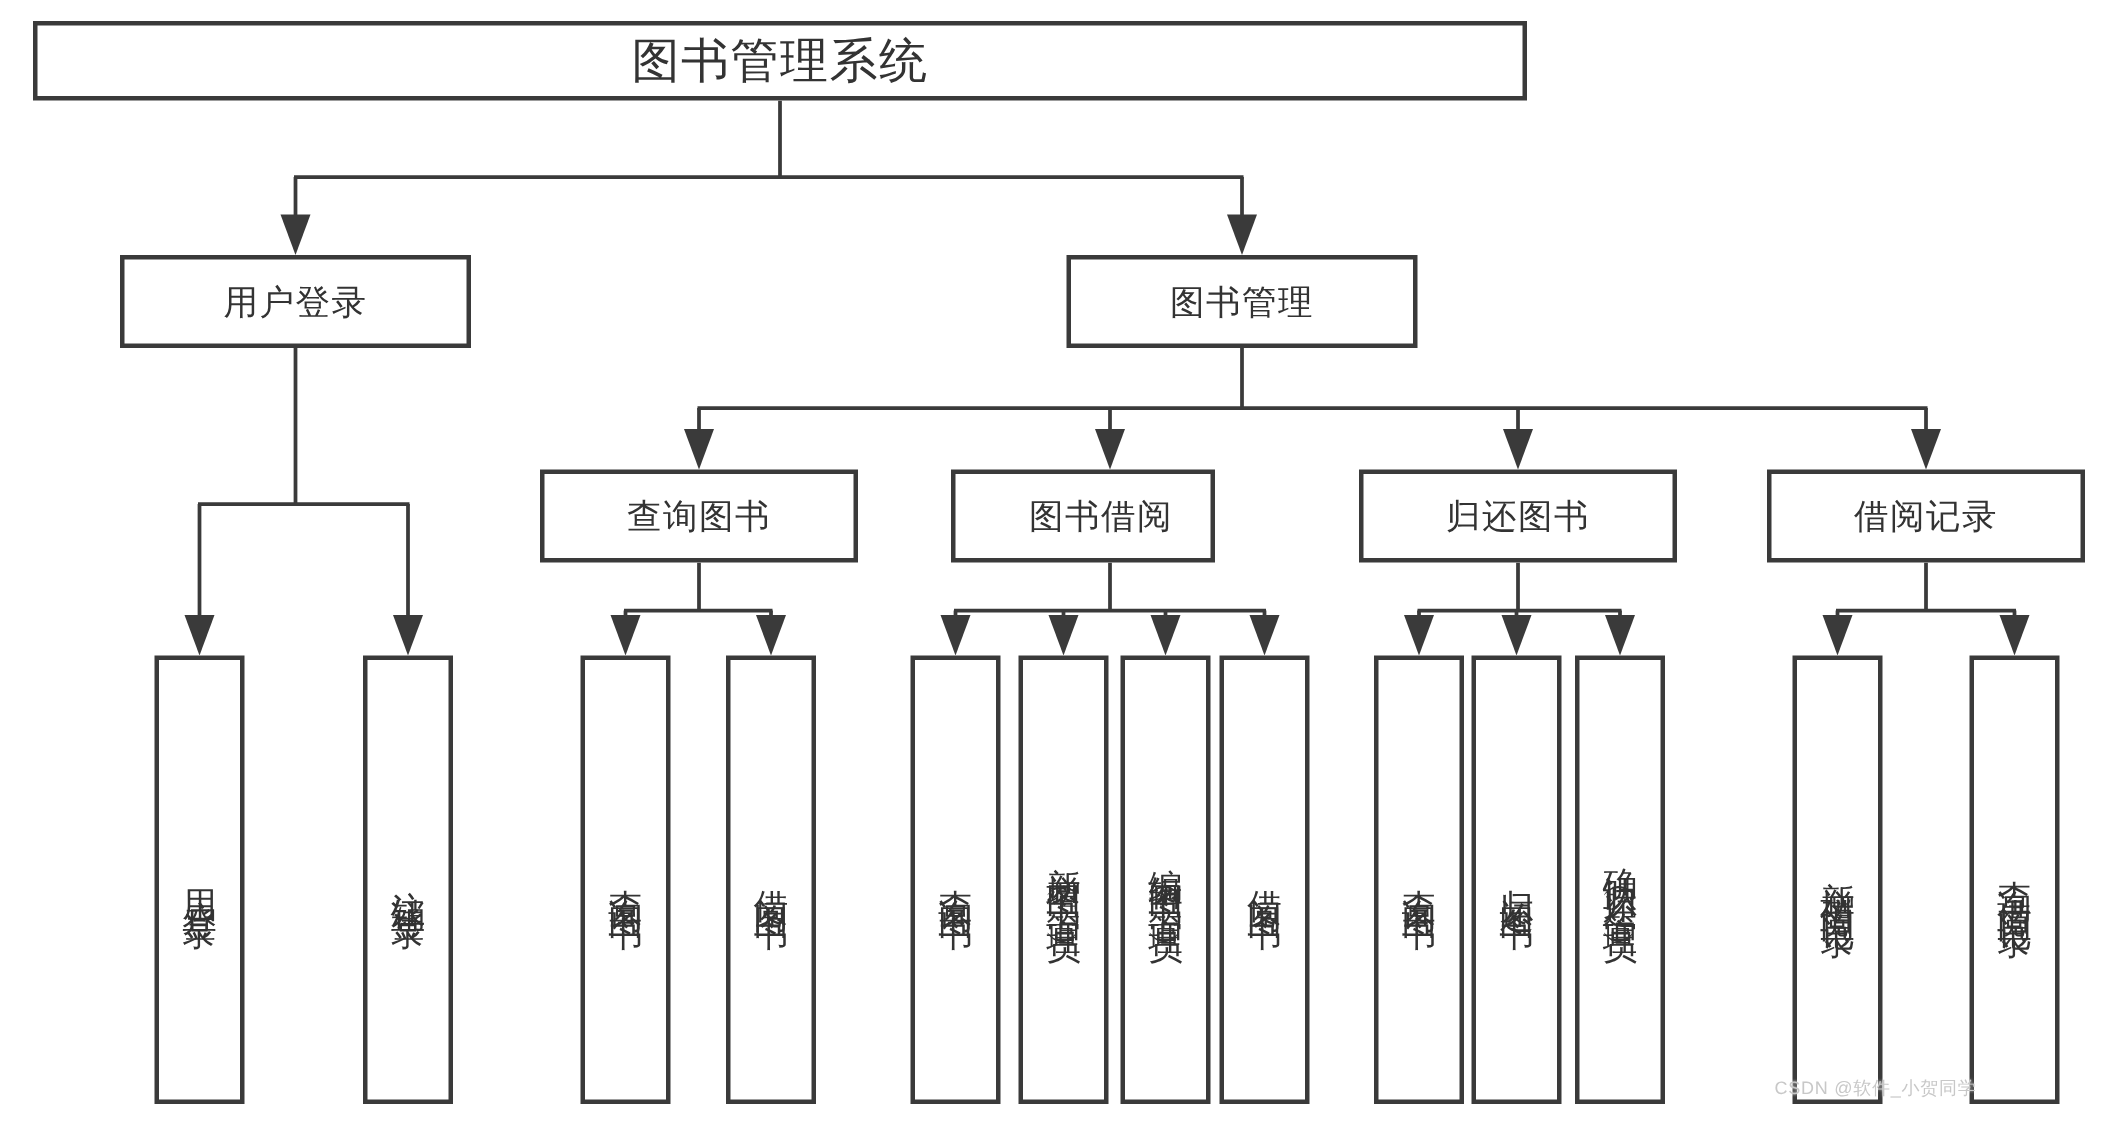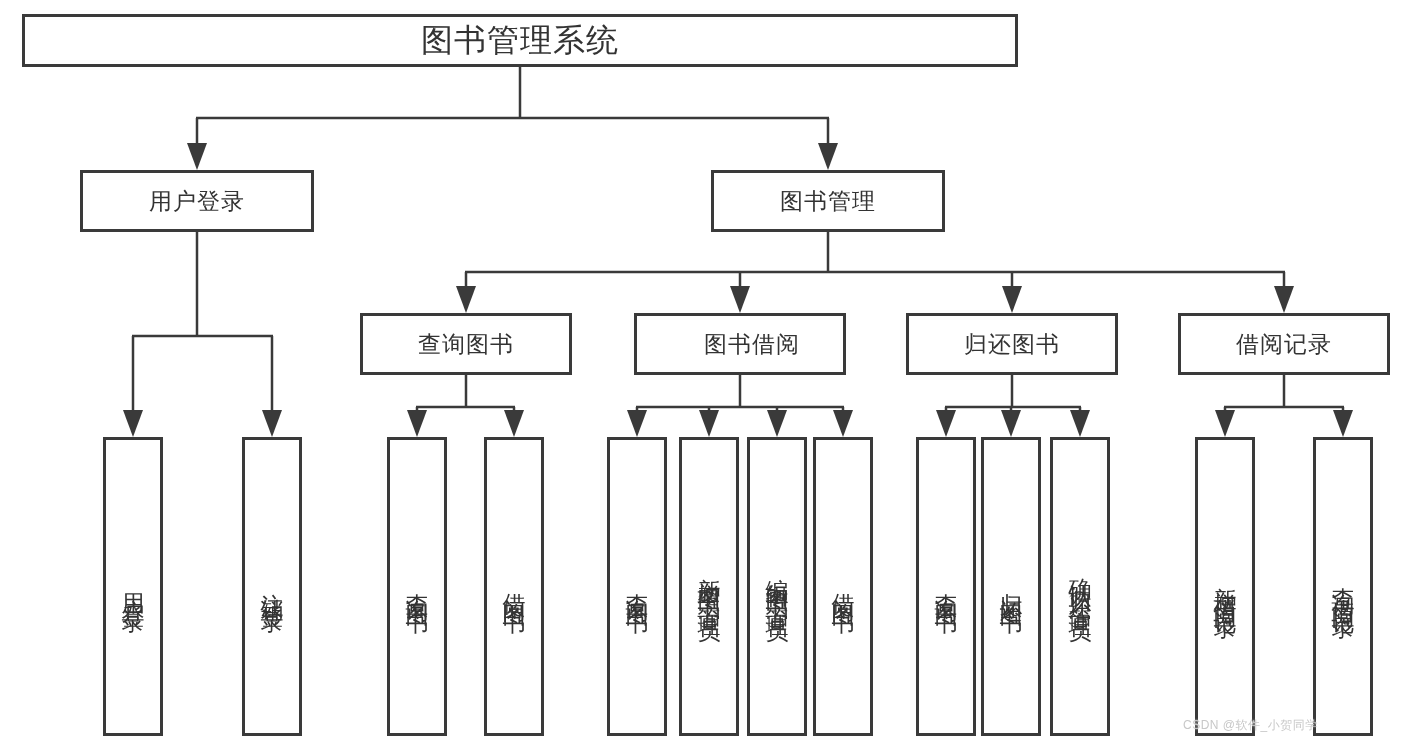"图书借阅" div.node { width: 212px -> 176px }
